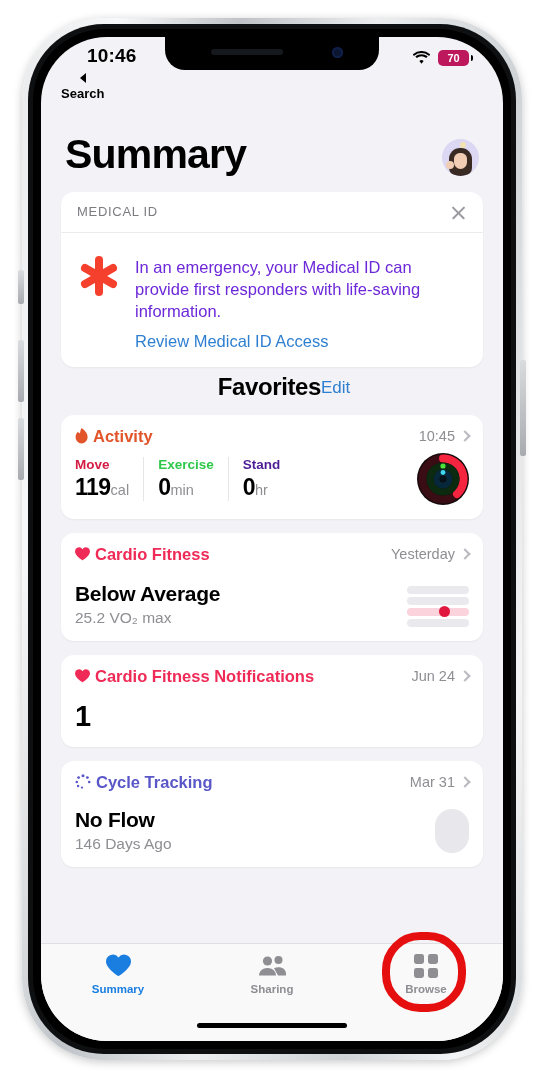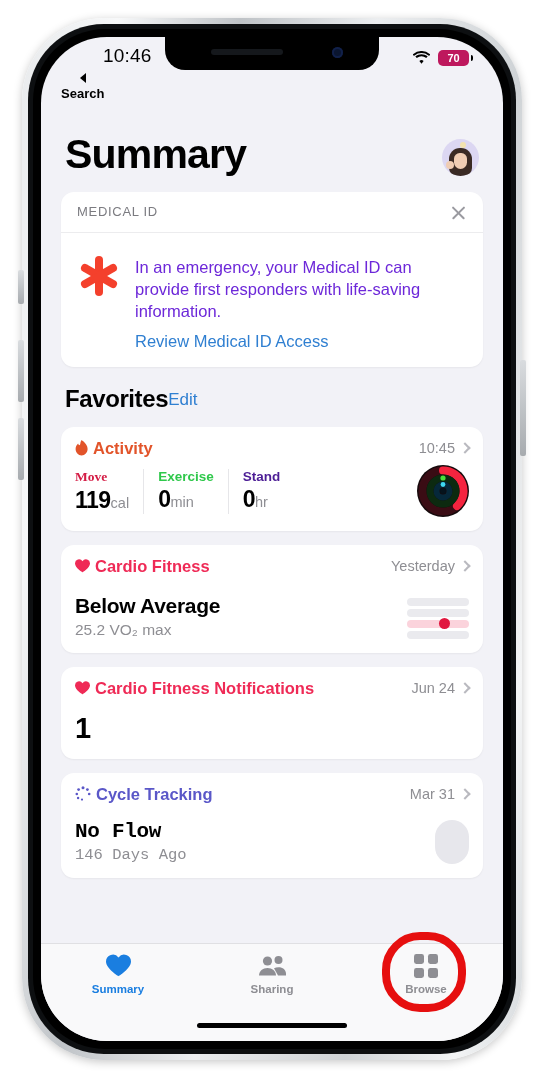"10:46" .clock { font-weight: normal -> bold; left: 62px -> 46px }
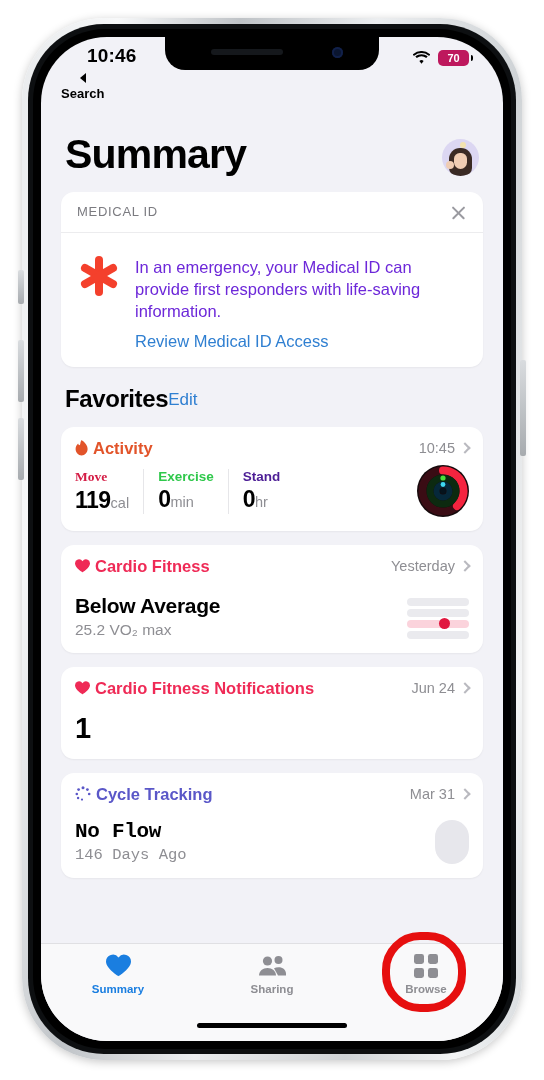"Favorites" .fav-head { justify-content: flex-start -> center; margin-left: none -> 24px; padding: 18px 4px 0 4px -> 6px 4px 0 4px }
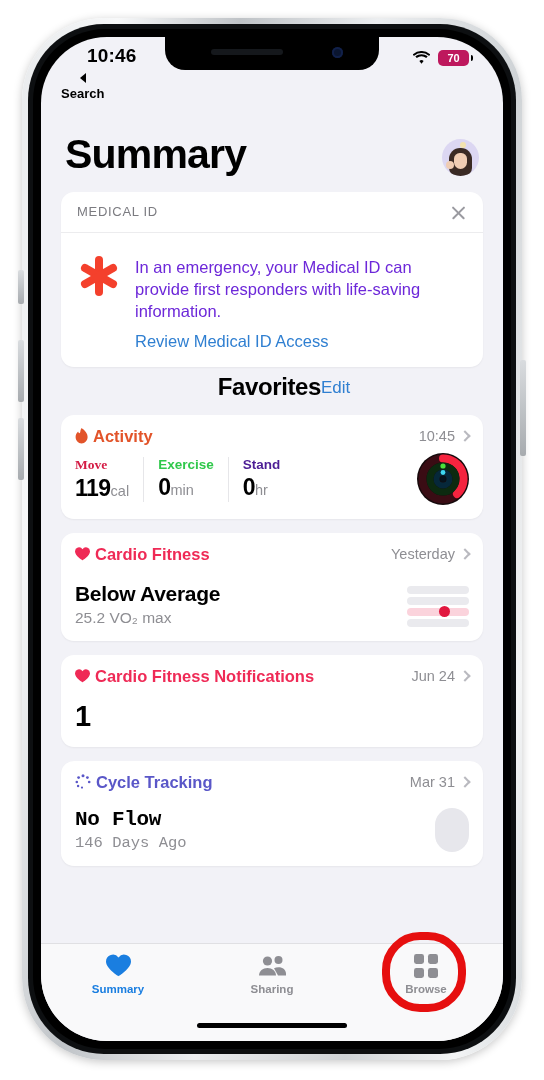"Move" div.lbl { font-family: Liberation Serif, serif -> none }
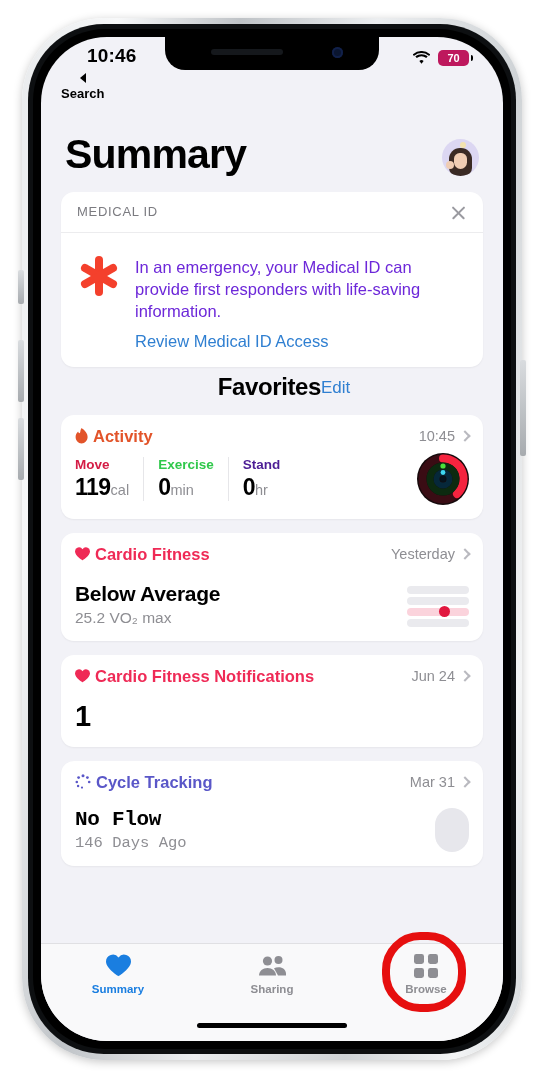"No Flow" .cycle-body { font-family: Liberation Mono, monospace -> none }
